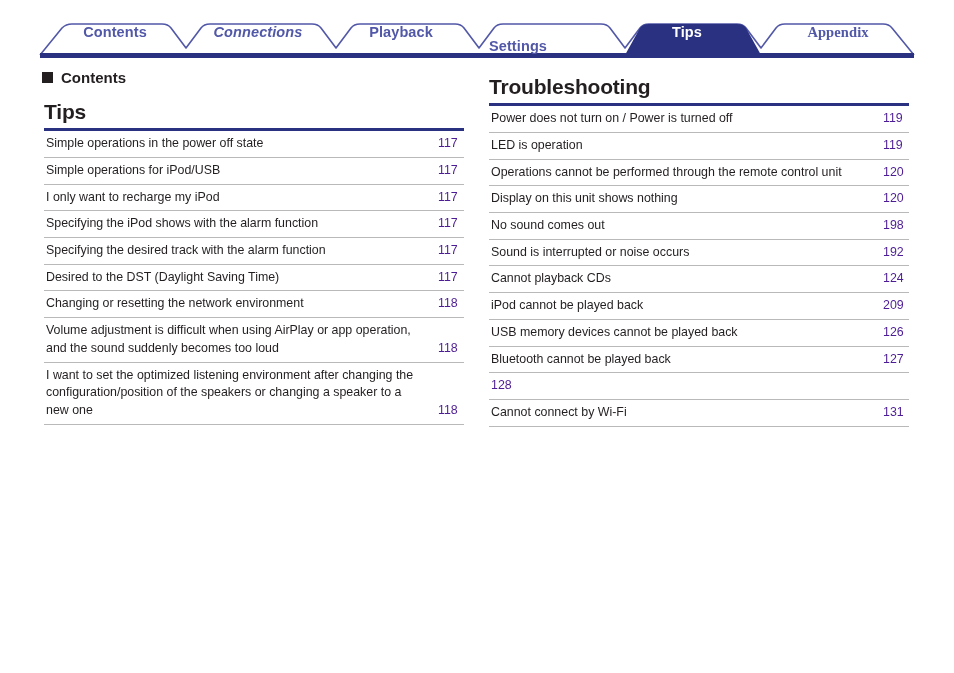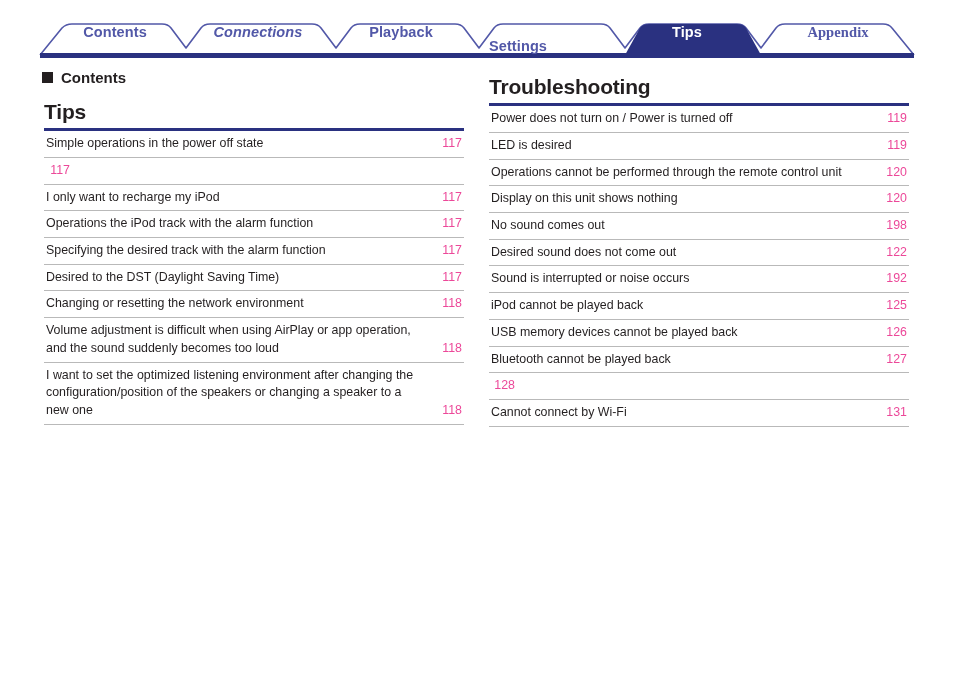"119" .toc-page { color: #ec4899 -> #4c1d95; text-align: right -> none }
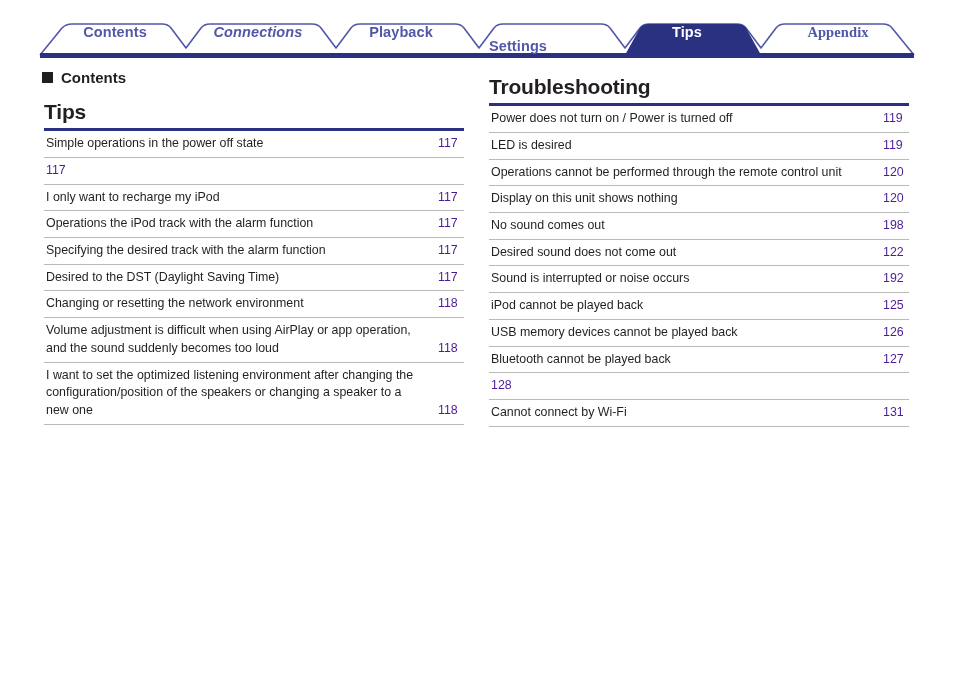"LED is desired" div.toc-text { text: desired -> operation }
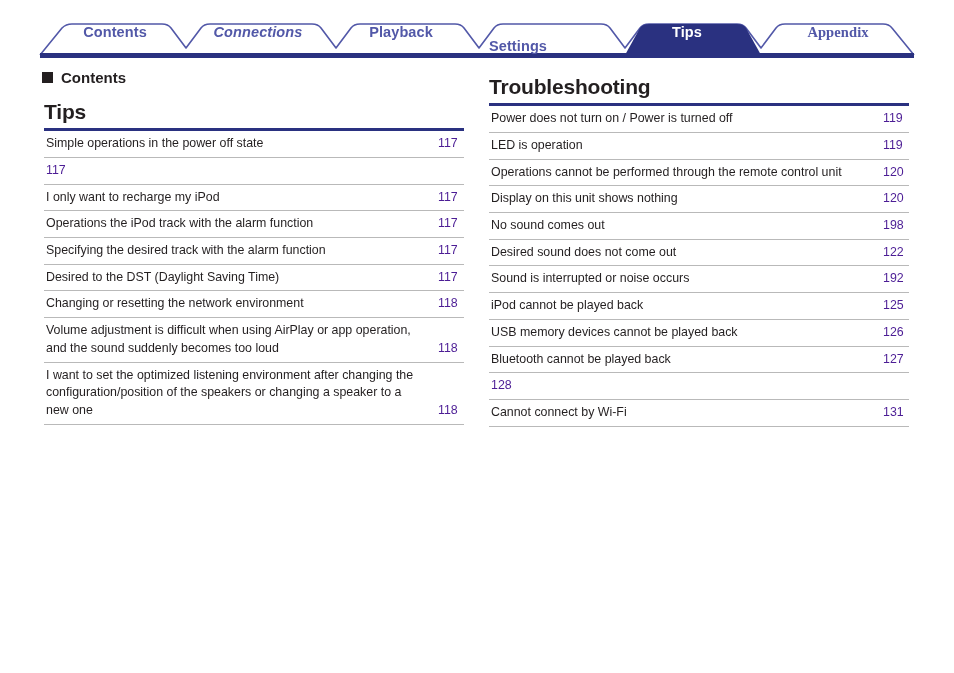"Simple operations for iPod/USB" div.toc-text { html: none -> <div>Simple operations for iPod/USB</div> }
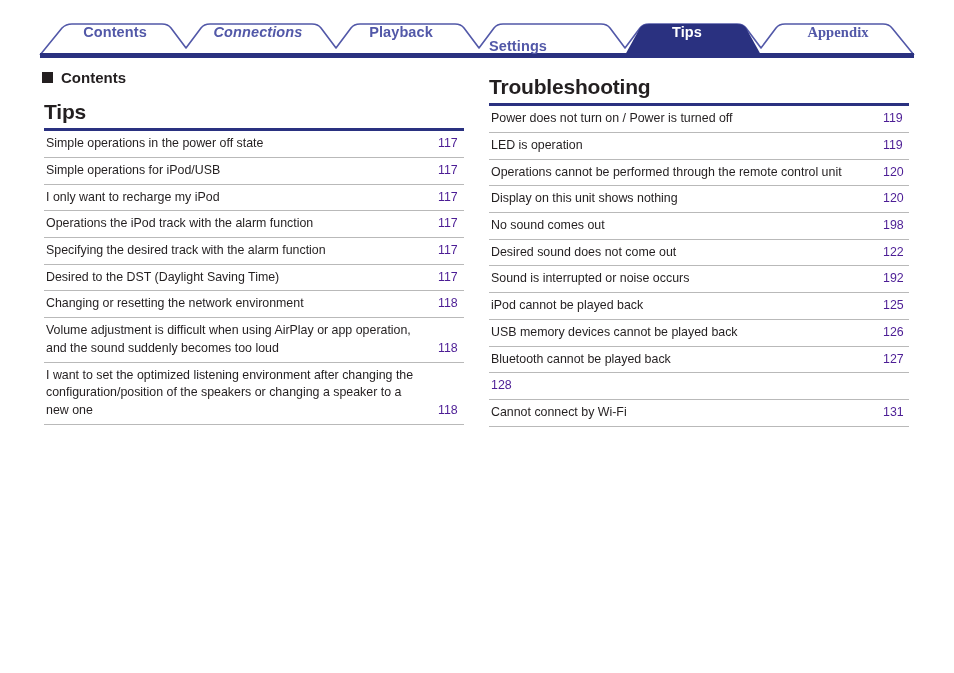"Operations the iPod track with" div.toc-text { text: Operations the iPod track -> Specifying the iPod shows }
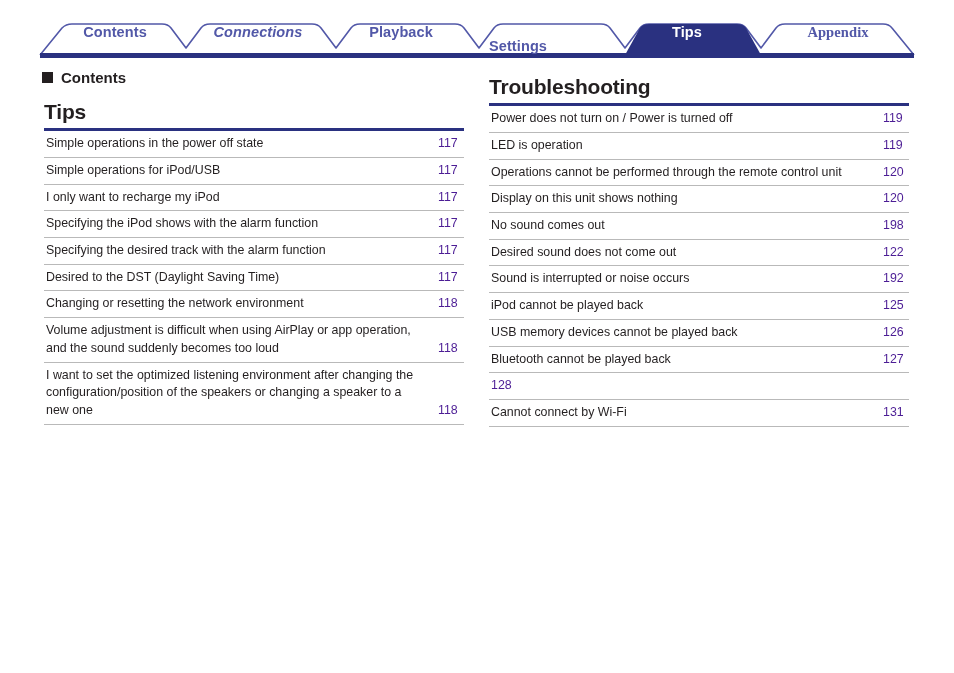"Desired sound does not come" div.toc-row { html: <div> <div>Desired sound does not come out</div> <div>122</div> </div> -> none }
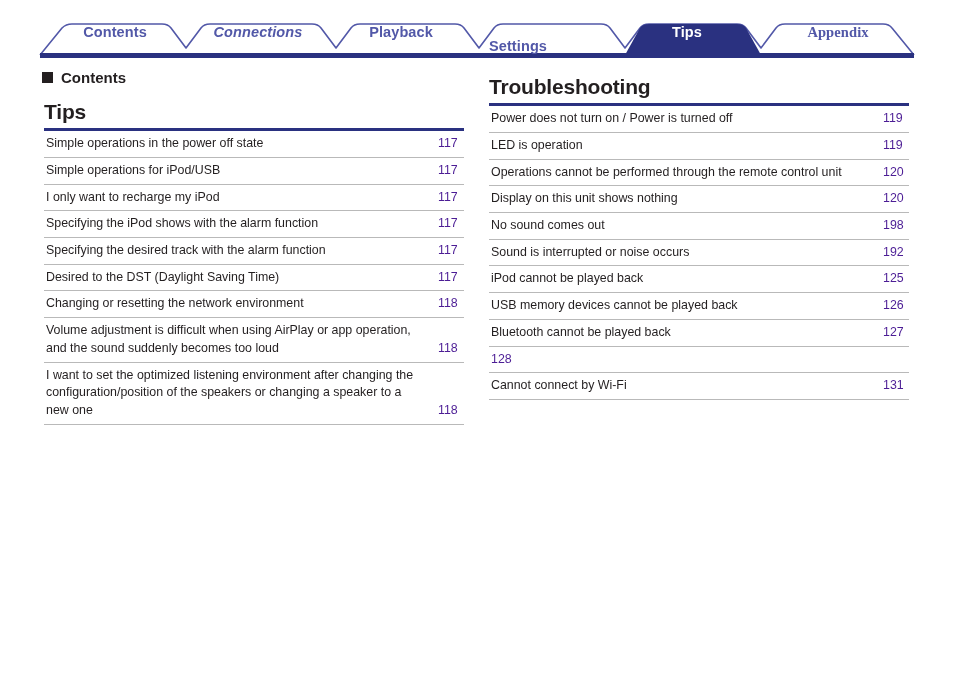"Cannot playback CDs" div.toc-row { html: none -> <div> <div>Cannot playback CDs</div> <div>124</div> </div> }
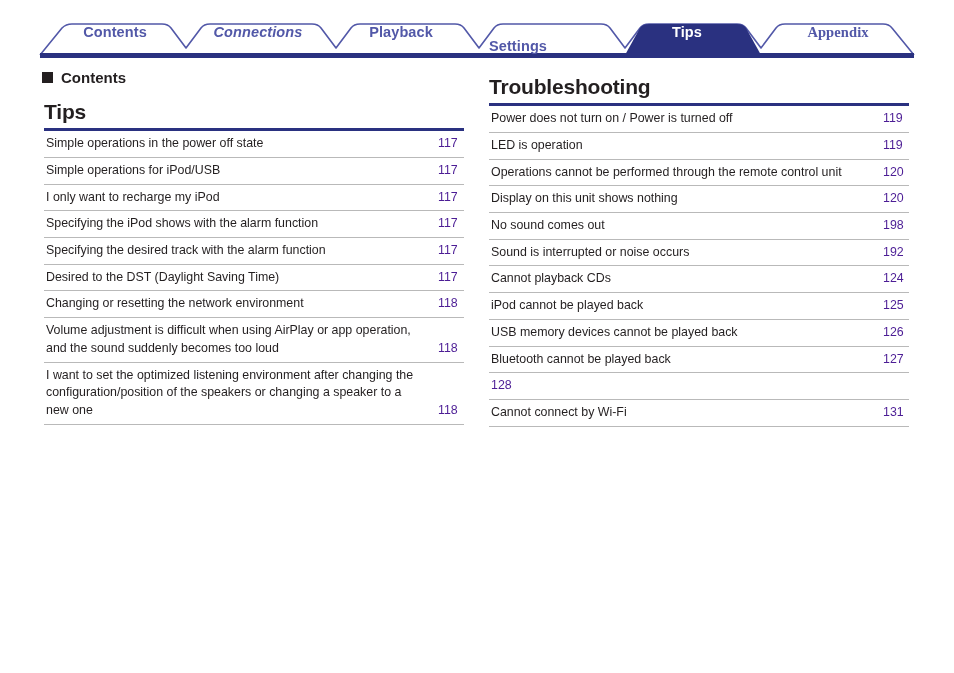"125" div.toc-page { text: 125 -> 209 }
